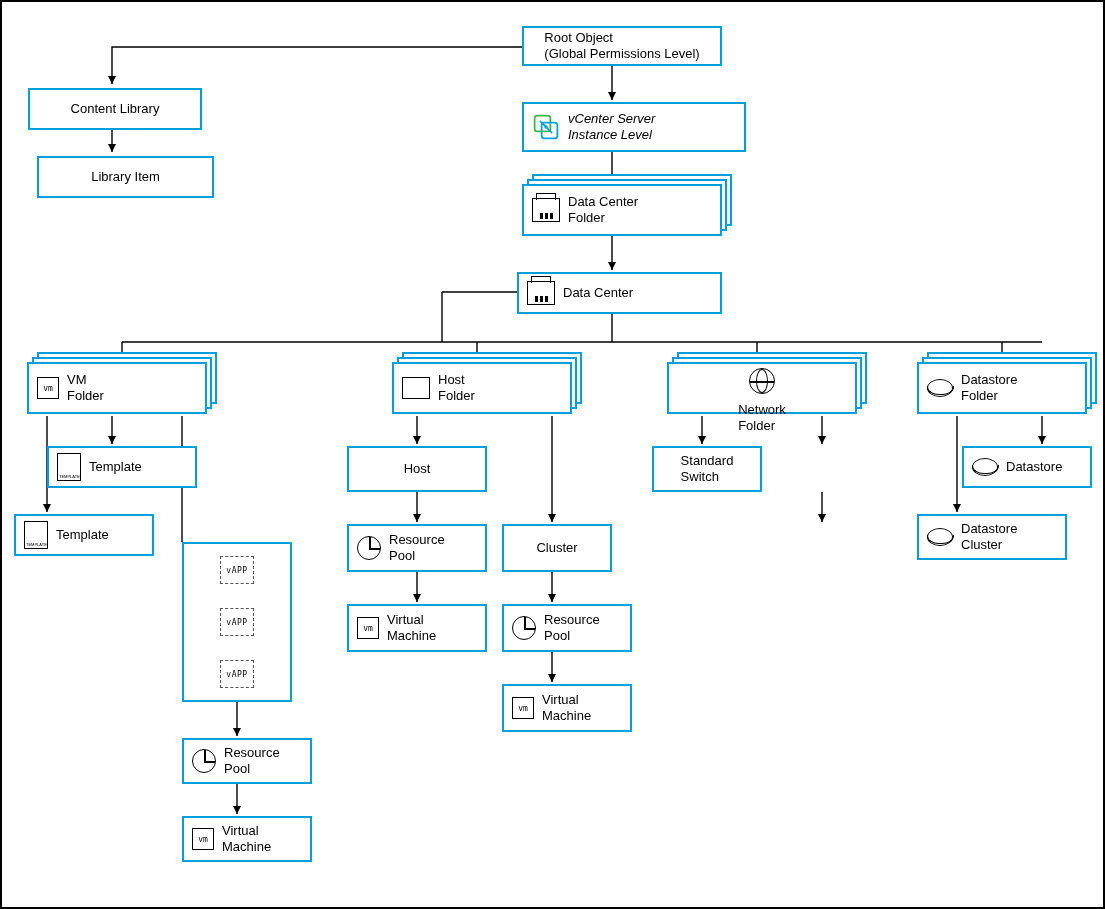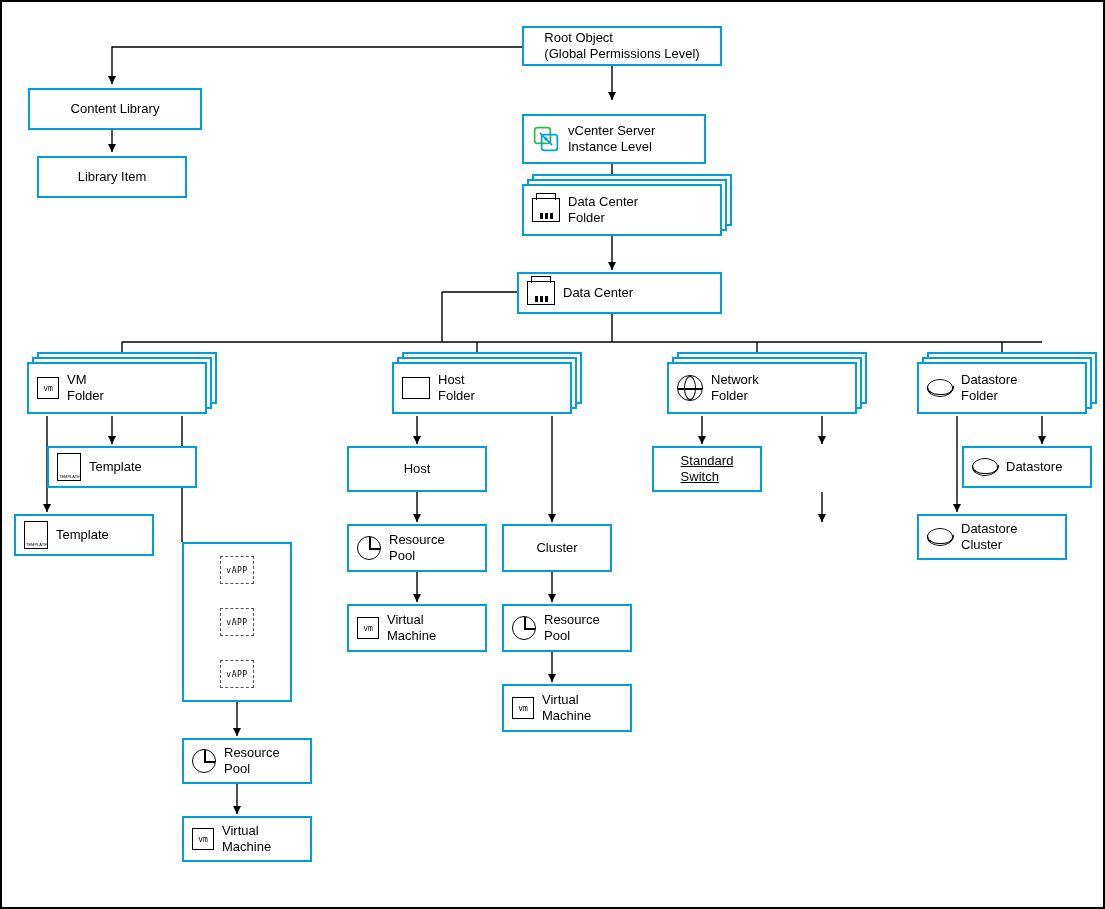"vCenter Server" div.node { font-style: none -> italic; top: 112px -> 100px; width: 184px -> 224px }
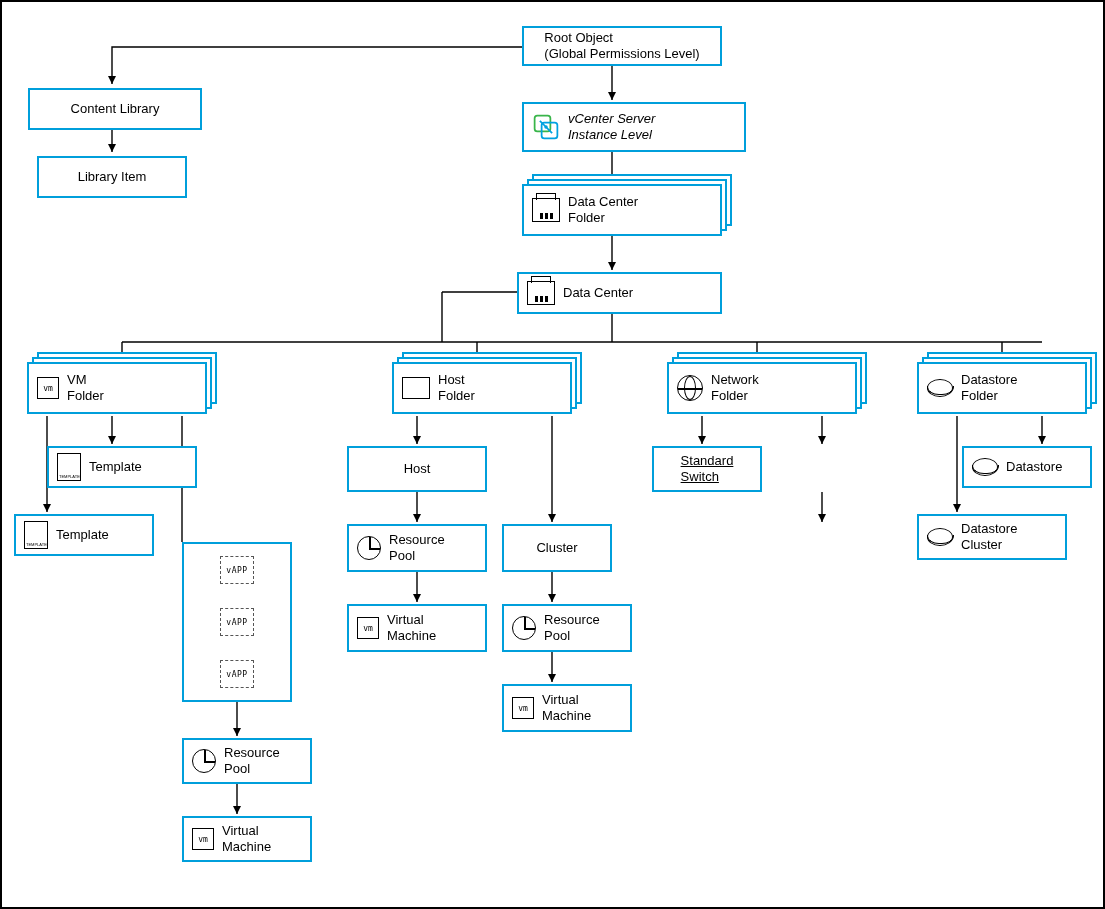"Library Item" div.node { width: 150px -> 177px }
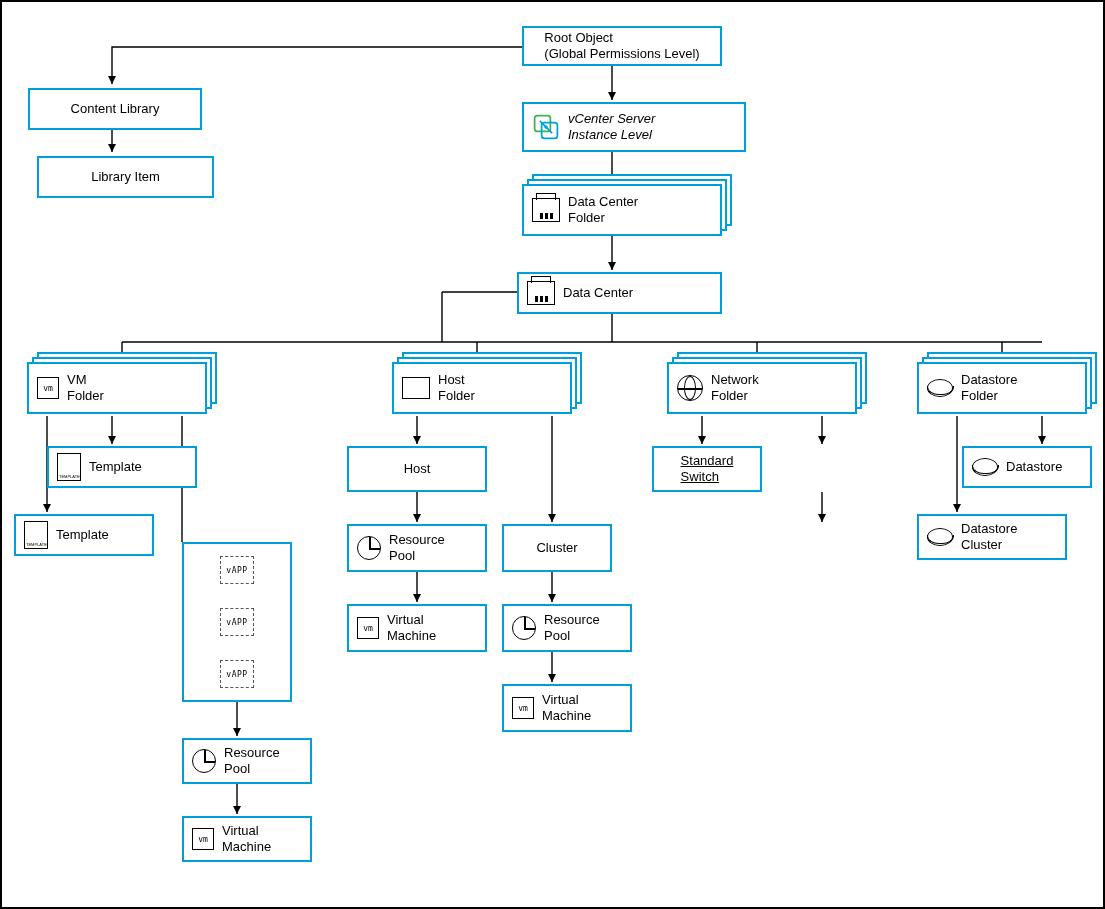"Network" div.node { flex-direction: none -> column }
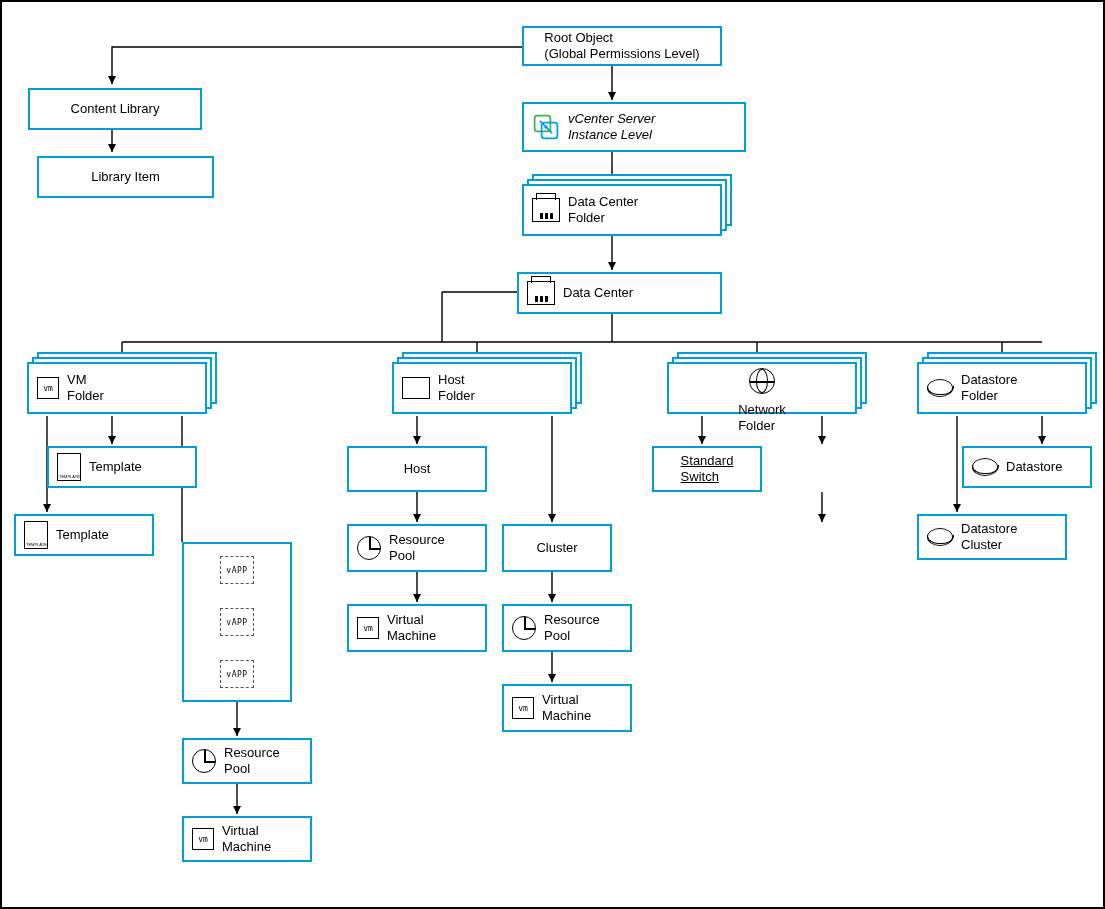"Standard" div.node { text-decoration: underline -> none }
